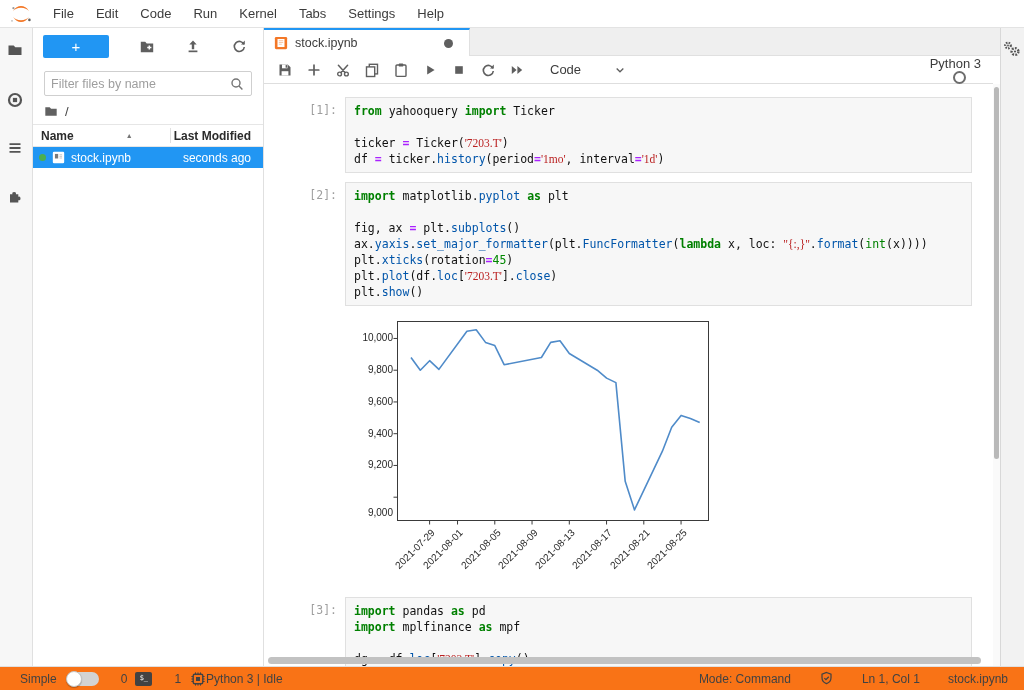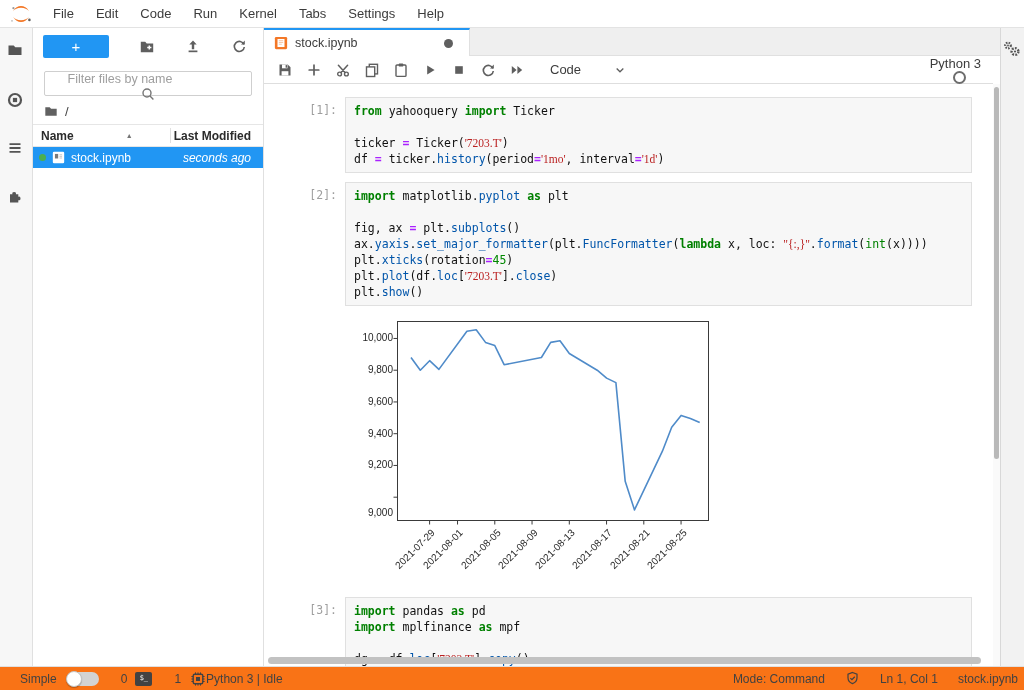"Filter files by name" .fb-search { flex-direction: column -> none }
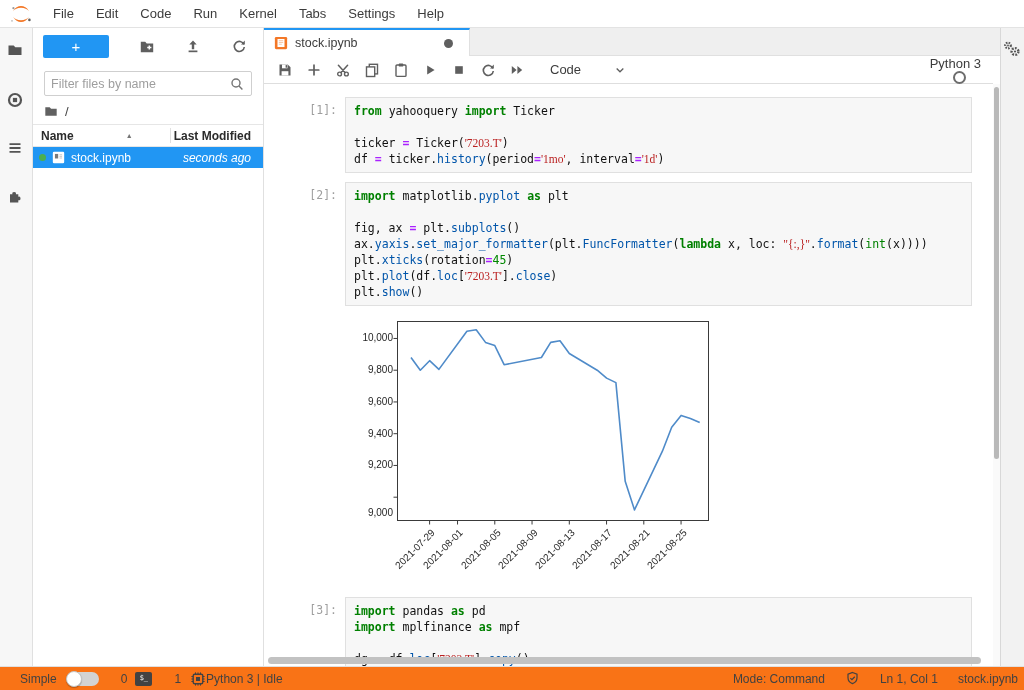"seconds ago" .fb-row-mod { font-style: italic -> none }
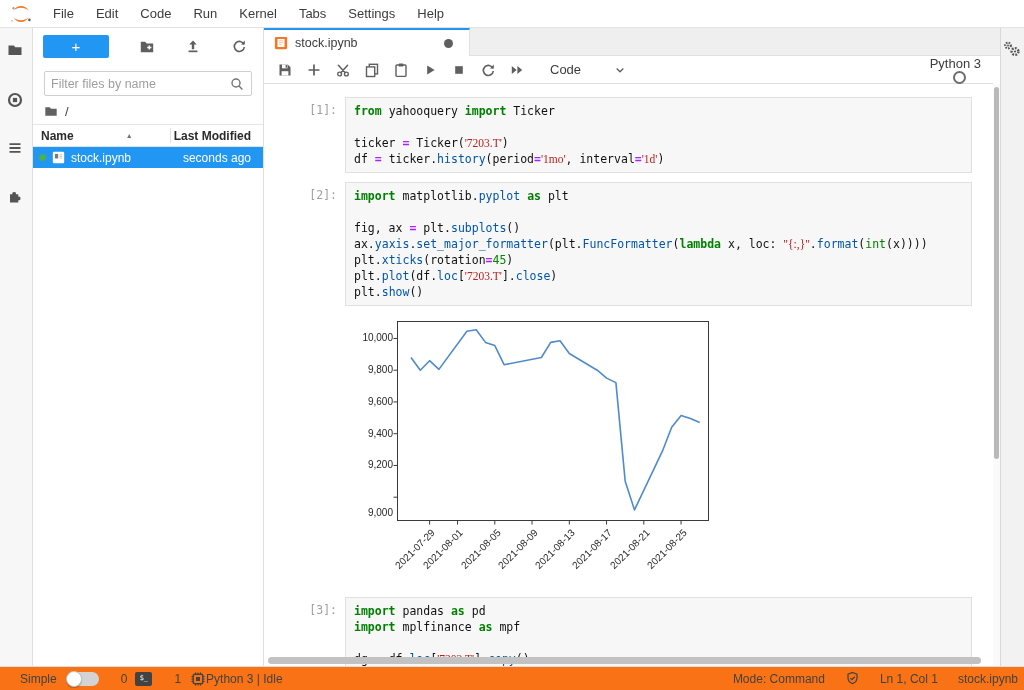"Mode: Command" .sb-right { gap: none -> 8px; padding-right: 6px -> 16px }
